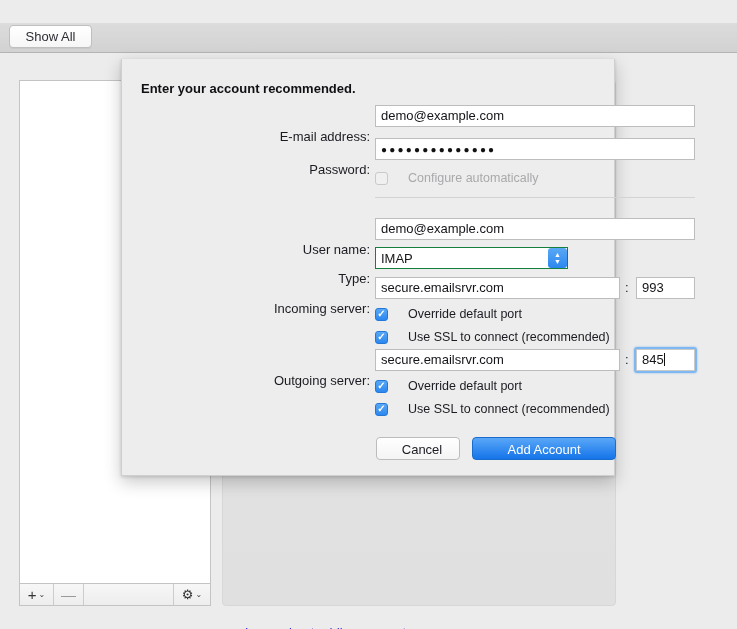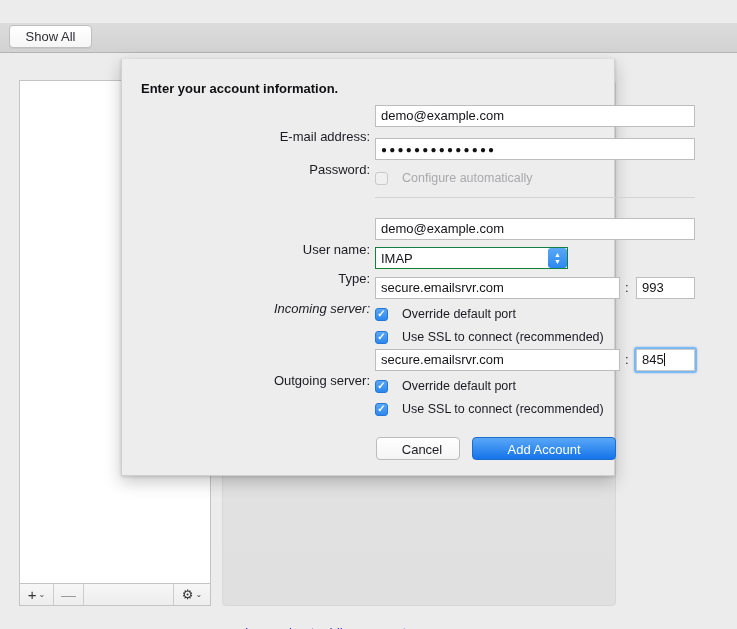"Enter your account information." div.sheet-title { text: information -> recommended }
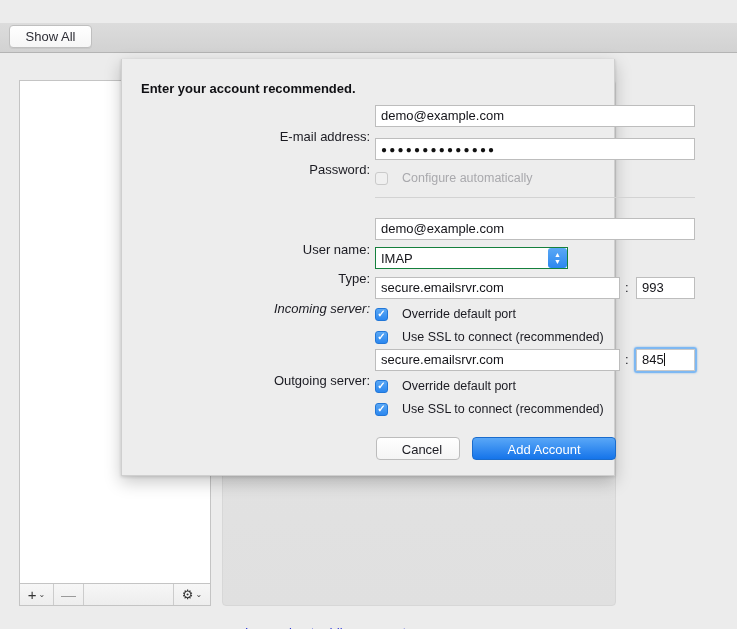"Configure automatically" .cblabel { margin-left: 14px -> 20px }
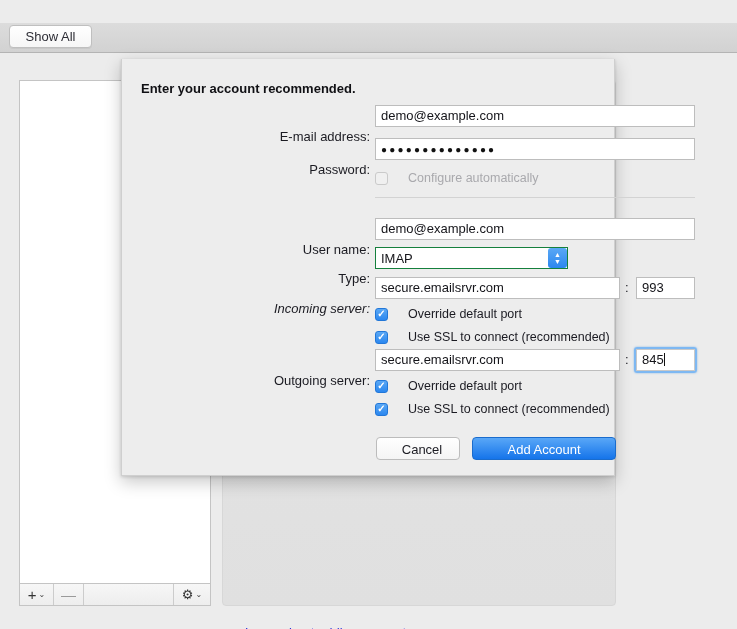"Incoming server:" div.row { font-style: italic -> none }
